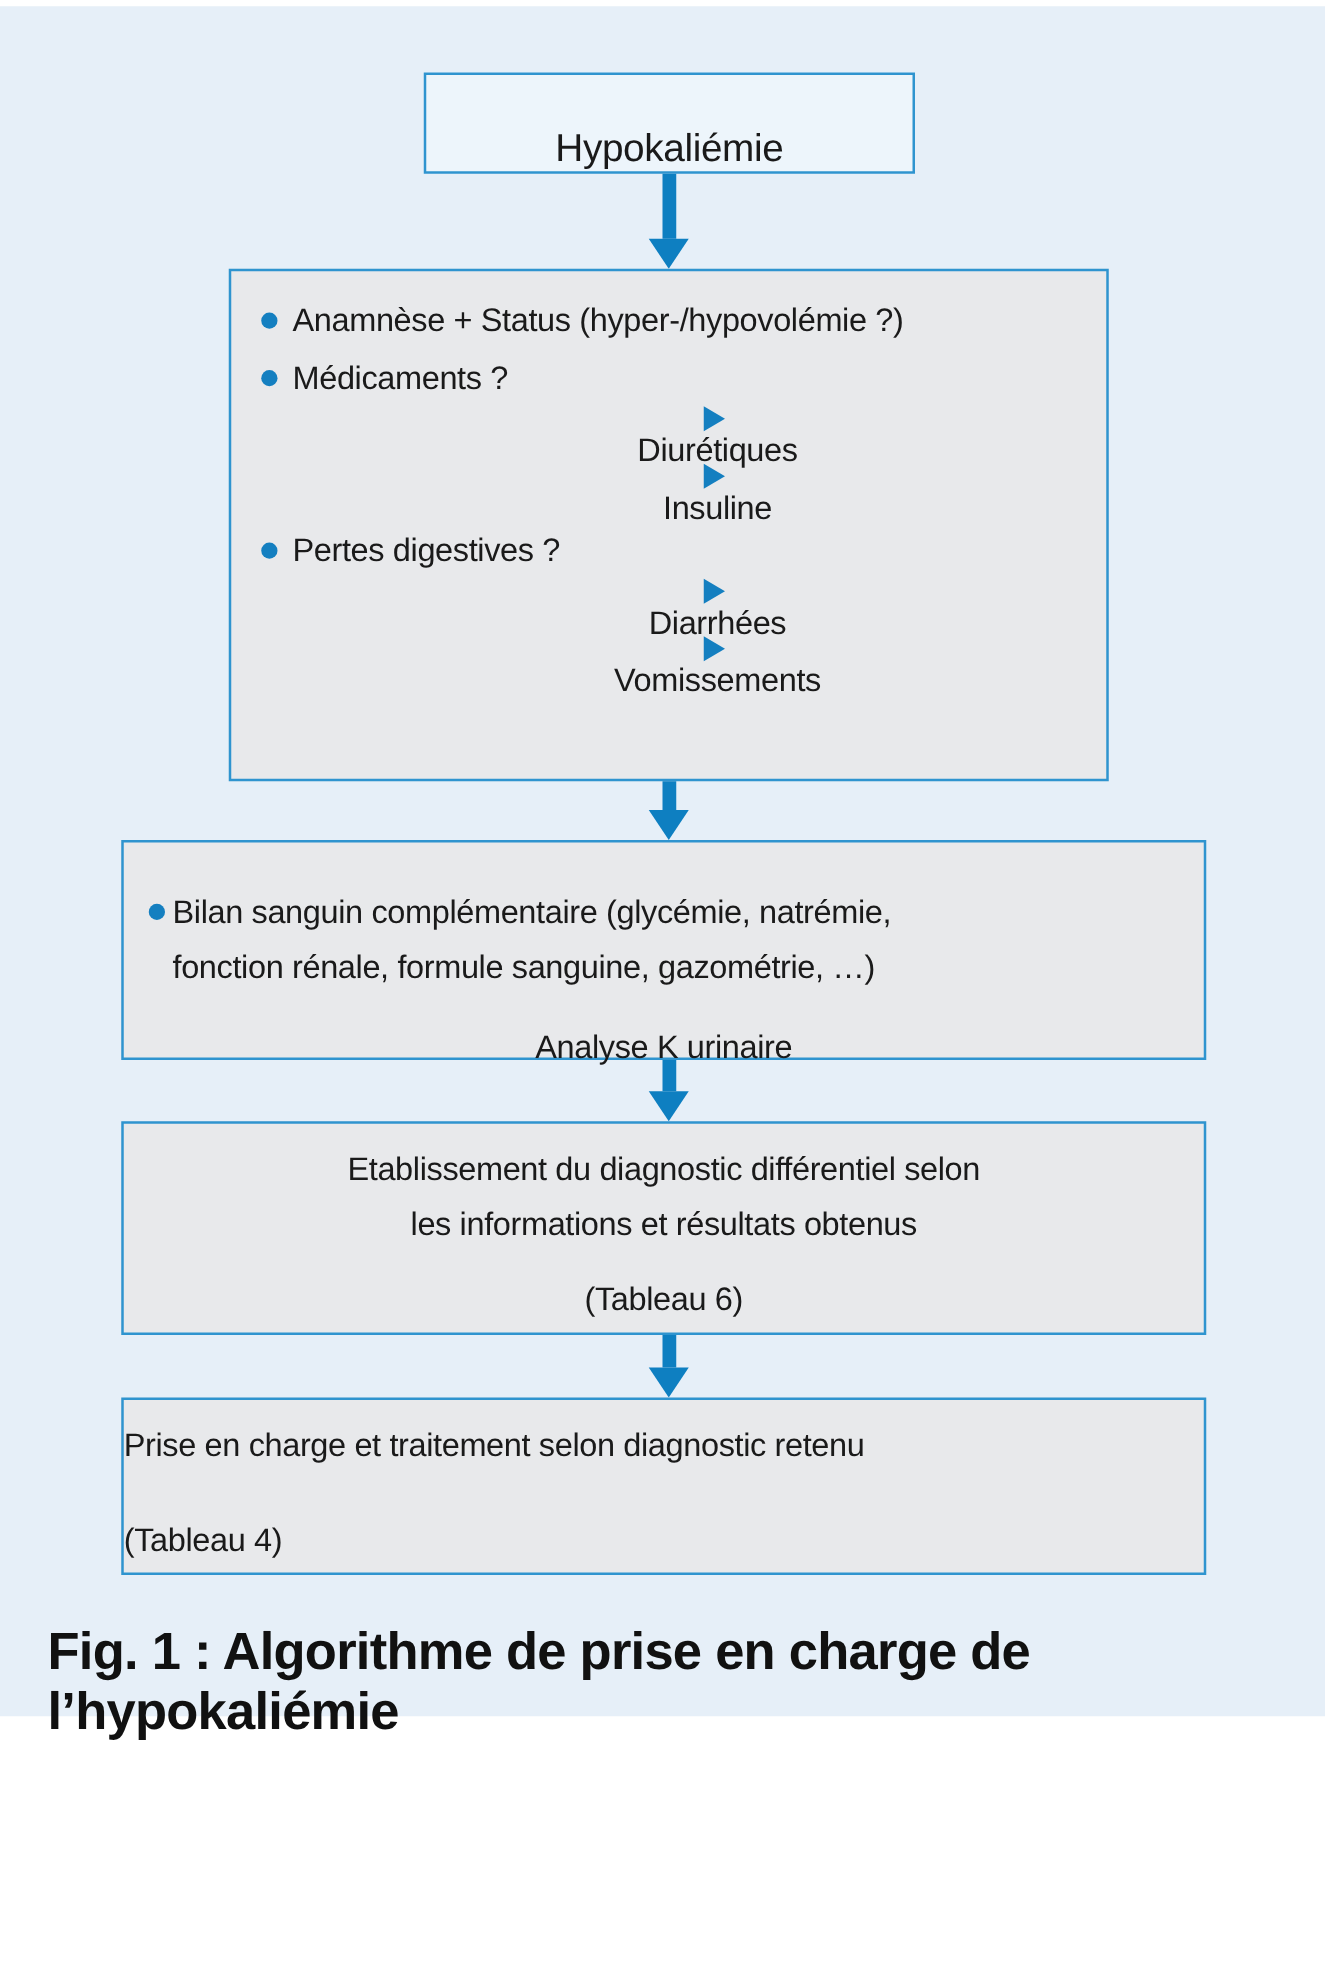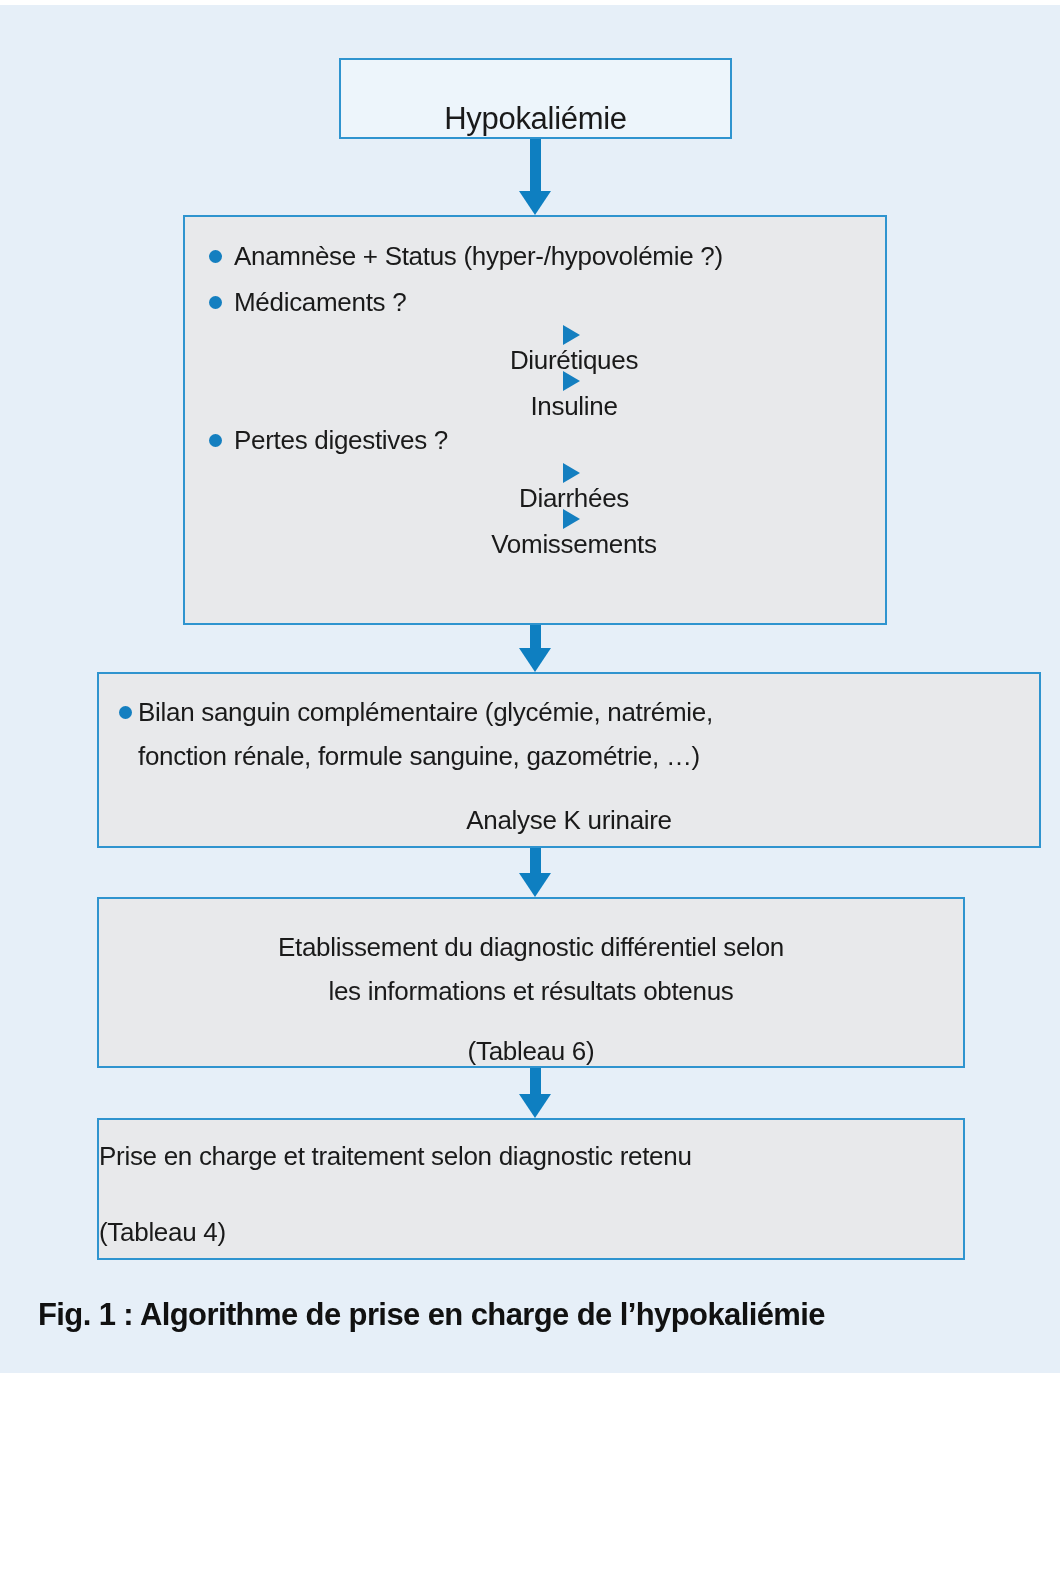"Bilan sanguin complémentaire (glycémie," .labs-box { padding-top: 16px -> 33px; width: 944px -> 868px }
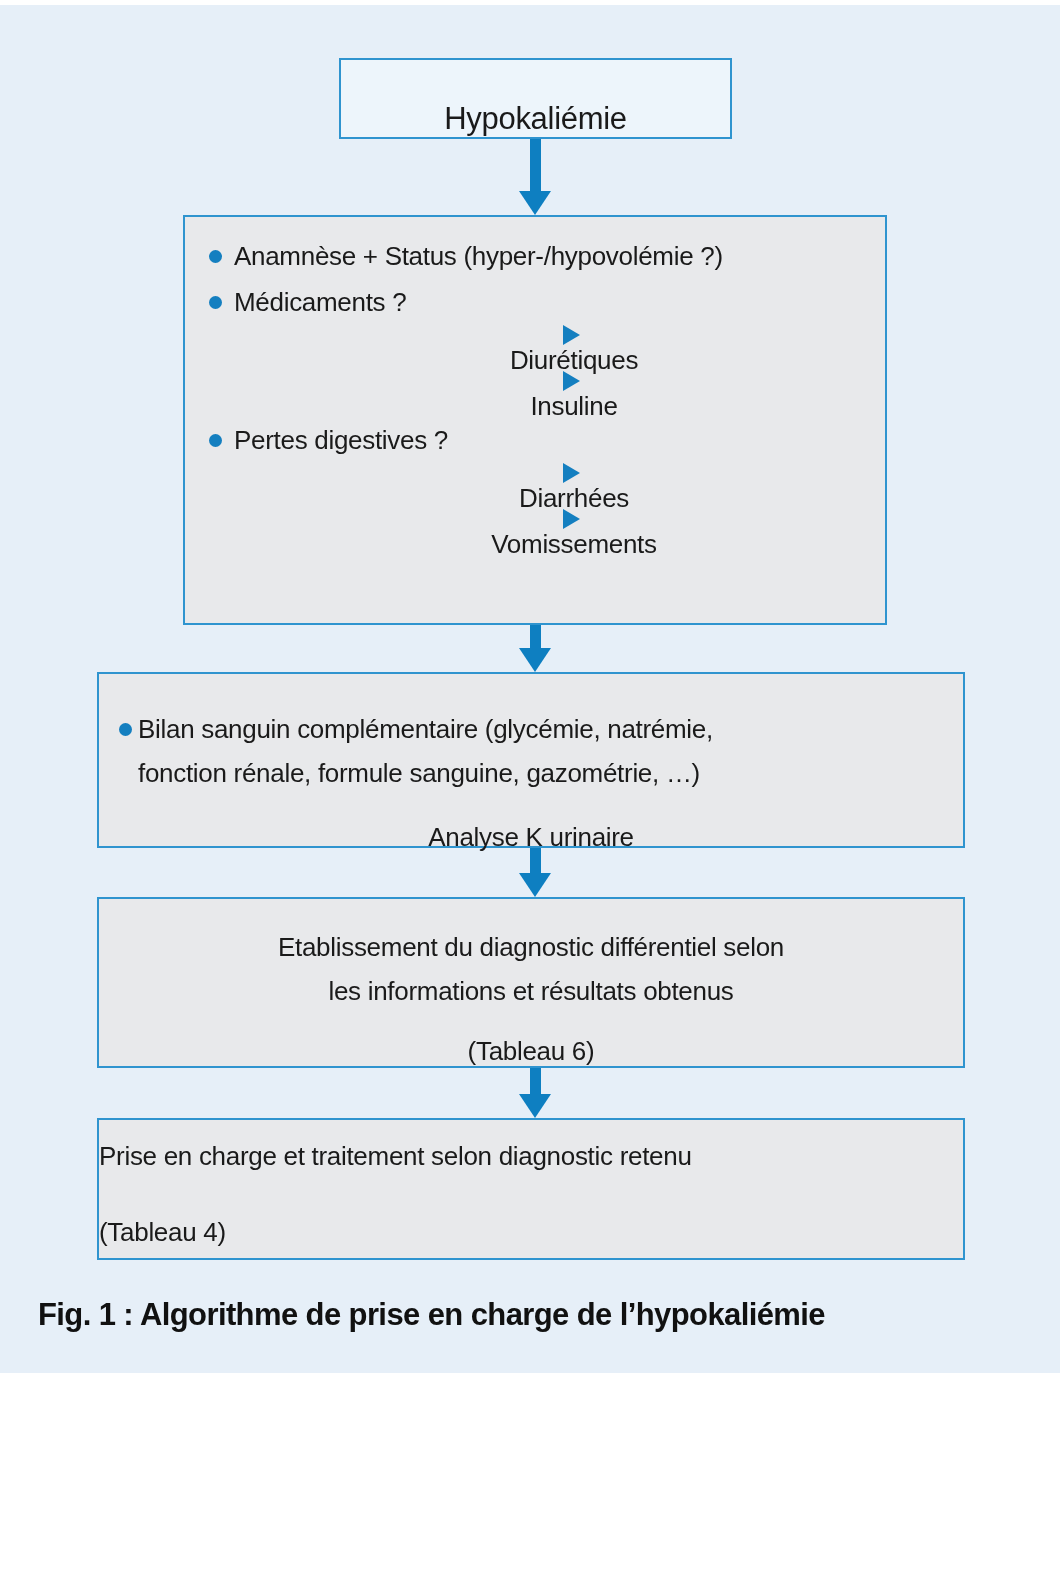"Etablissement du diagnostic différentiel" .diagnosis-box { padding-top: 26px -> 14px }
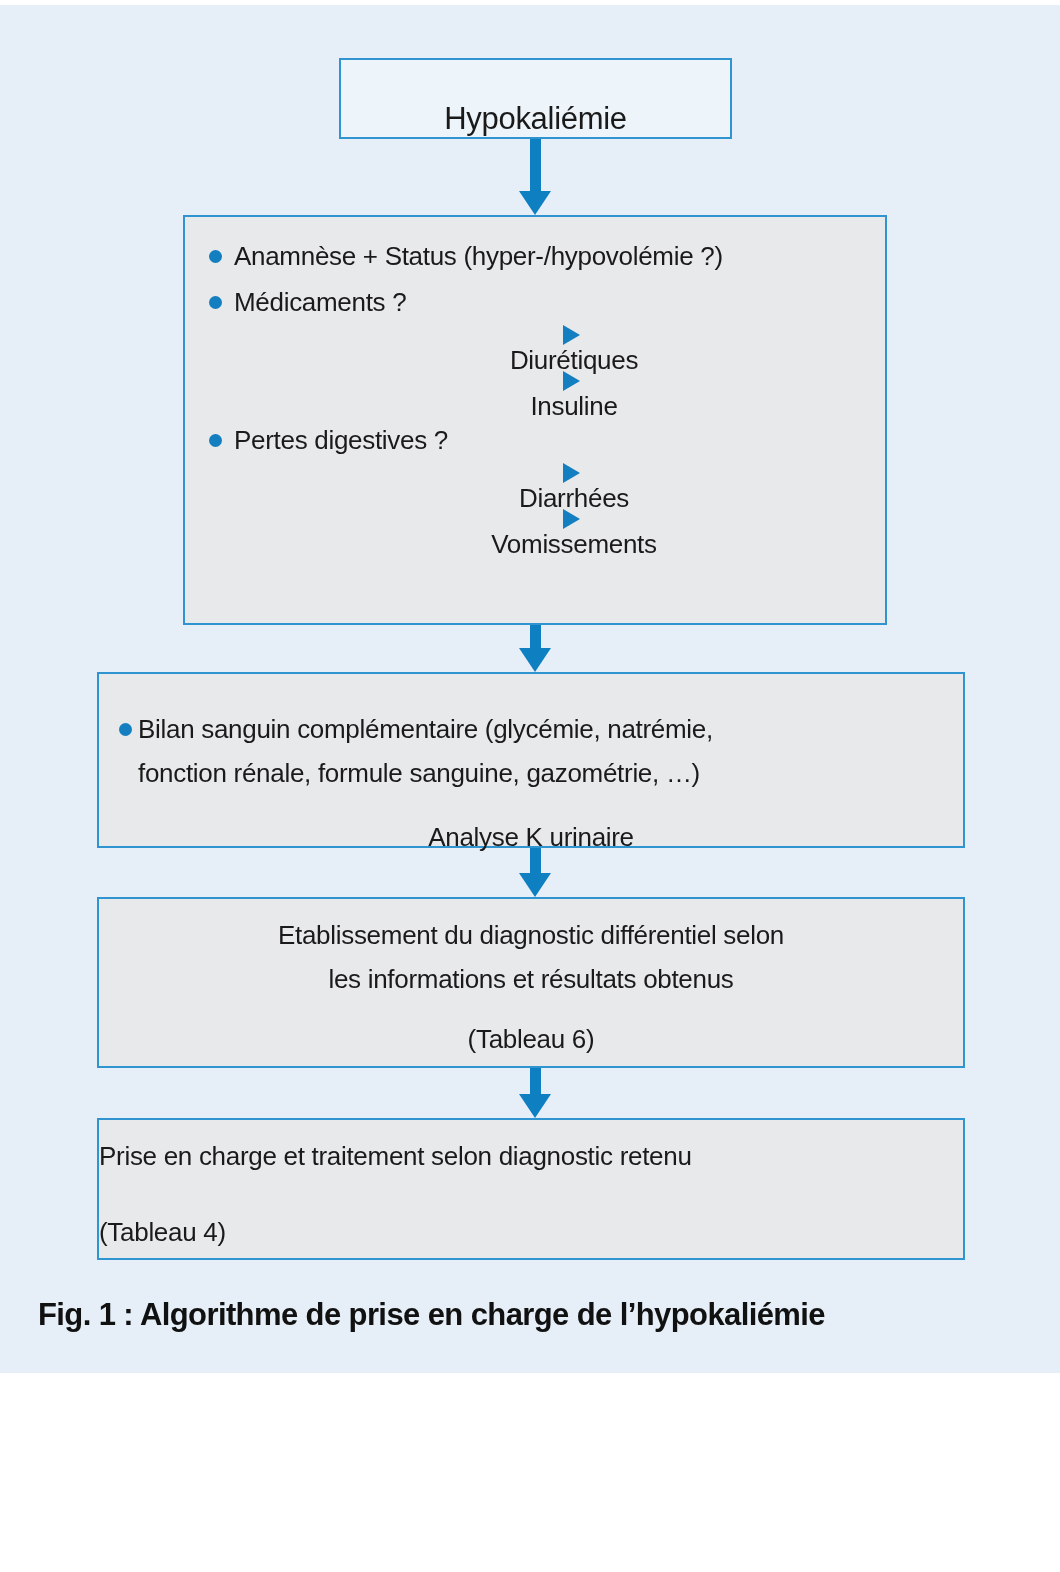"Fig. 1 : Algorithme de" .caption { font-size: 31px -> 42px }
